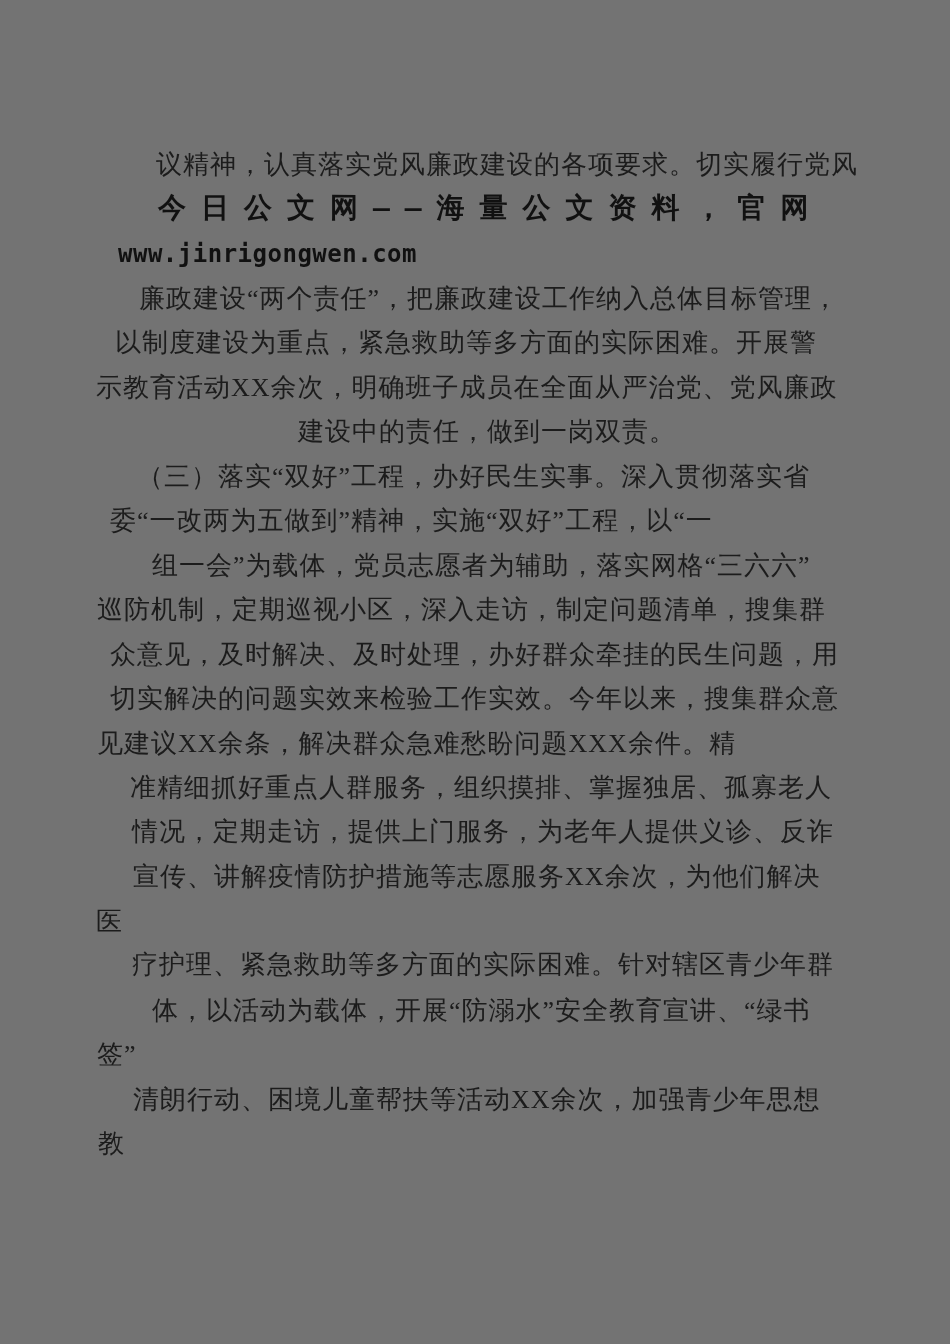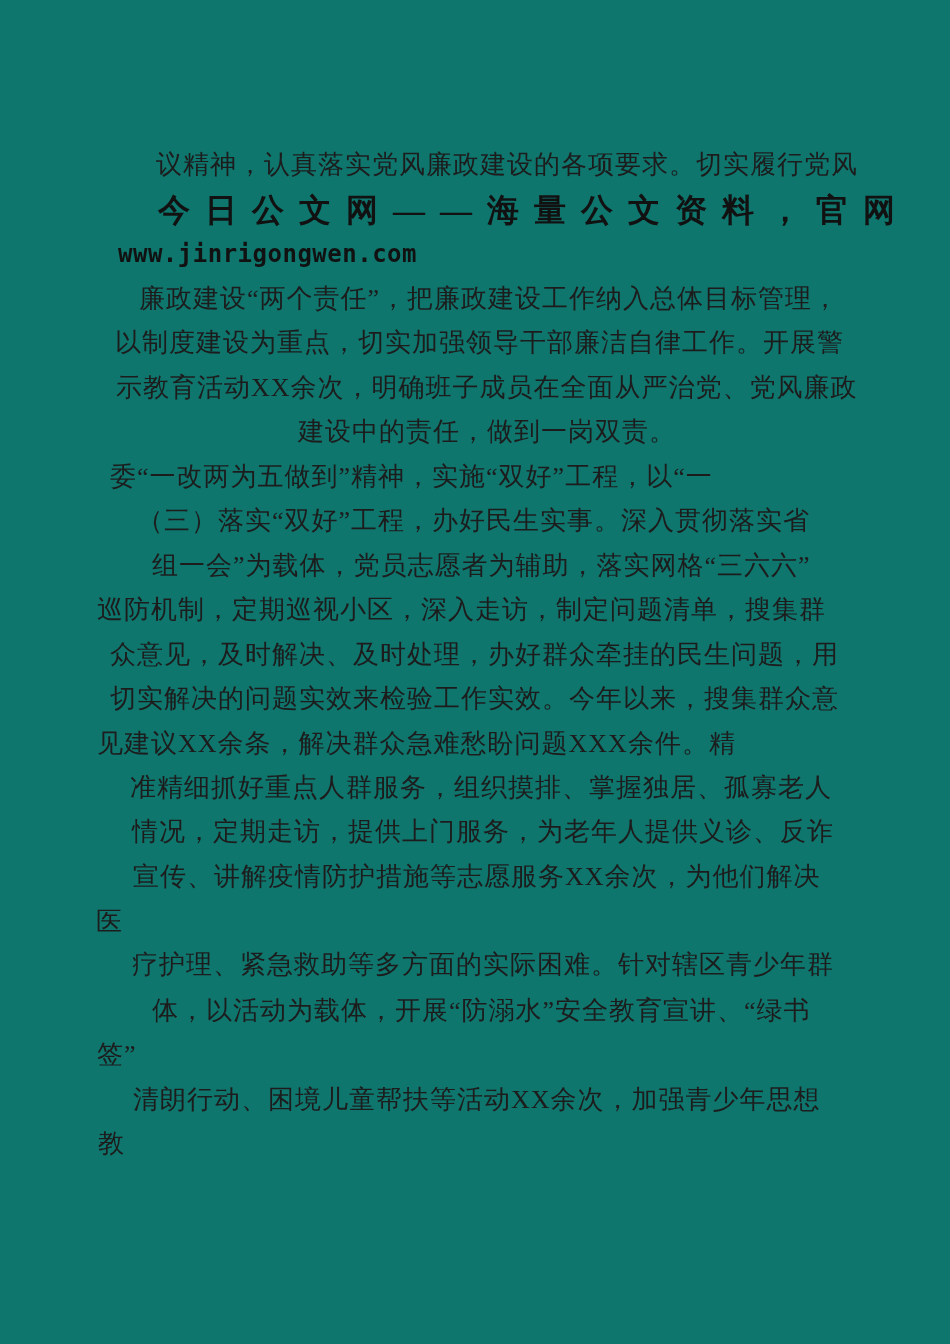"议精神，认真落实党风廉政建设的各项要求。切实履行党风" .page { background: #0f766e -> #737373 }
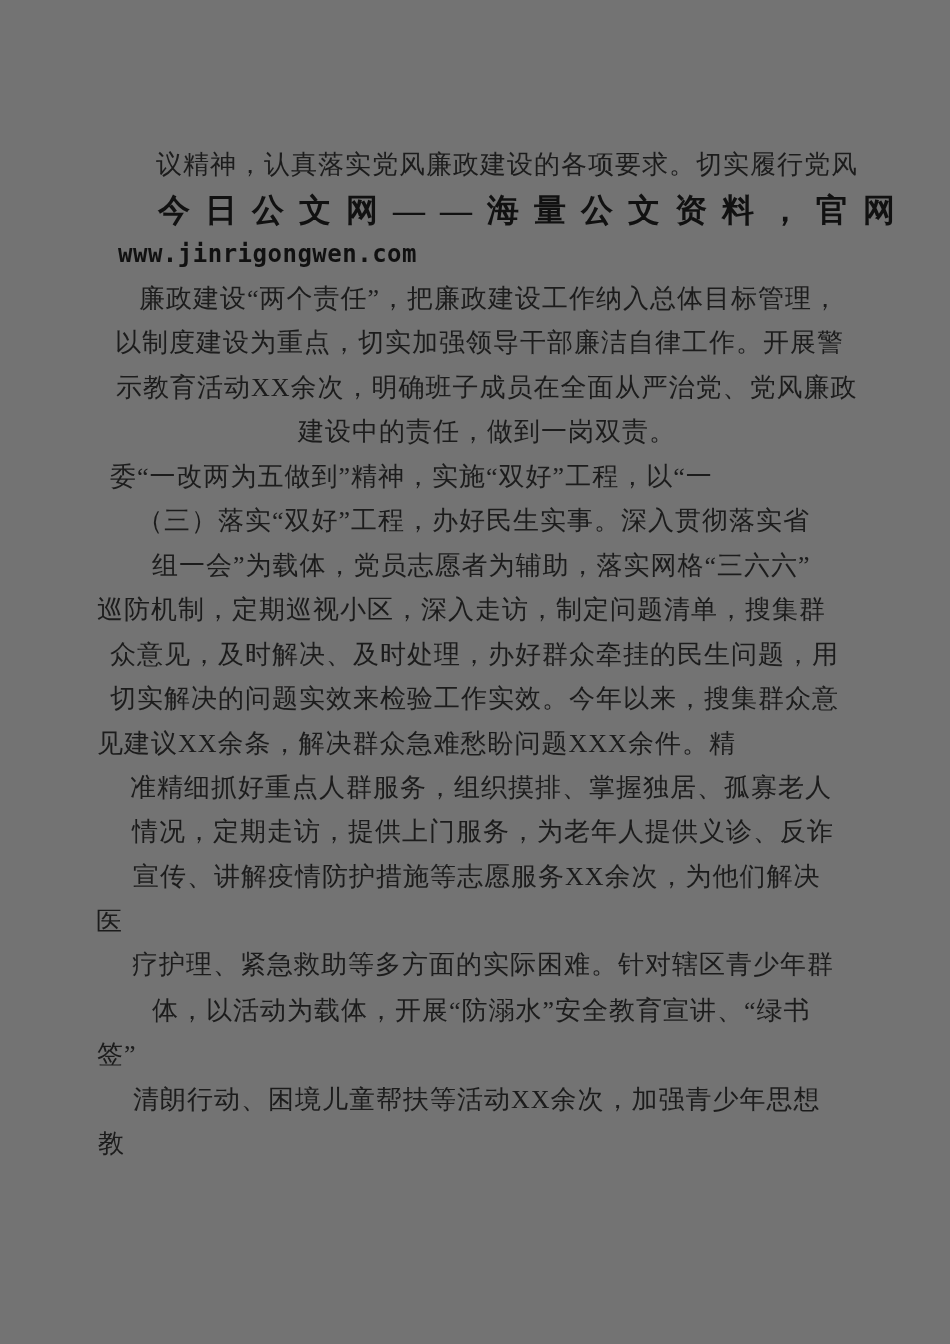"今日公文网——海量公文资料，官网" .promo { font-family: Liberation Serif, serif -> Liberation Mono, monospace; font-size: 32px -> 28px }
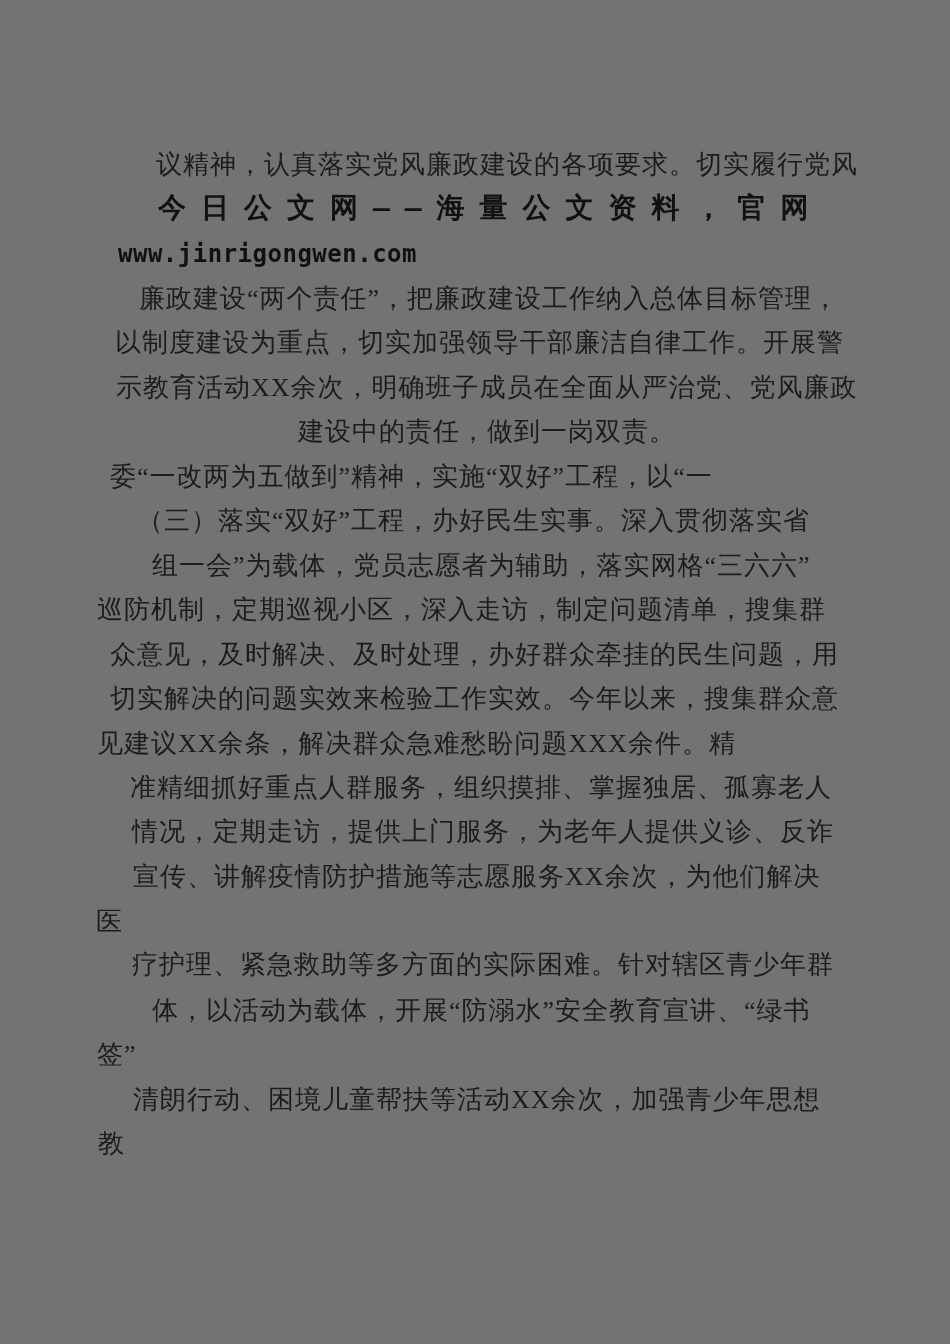"以制度建设为重点，切实加强领导干部廉洁自律工作。开展警" div.line { text: 切实加强领导干部廉洁自律工作 -> 紧急救助等多方面的实际困难 }
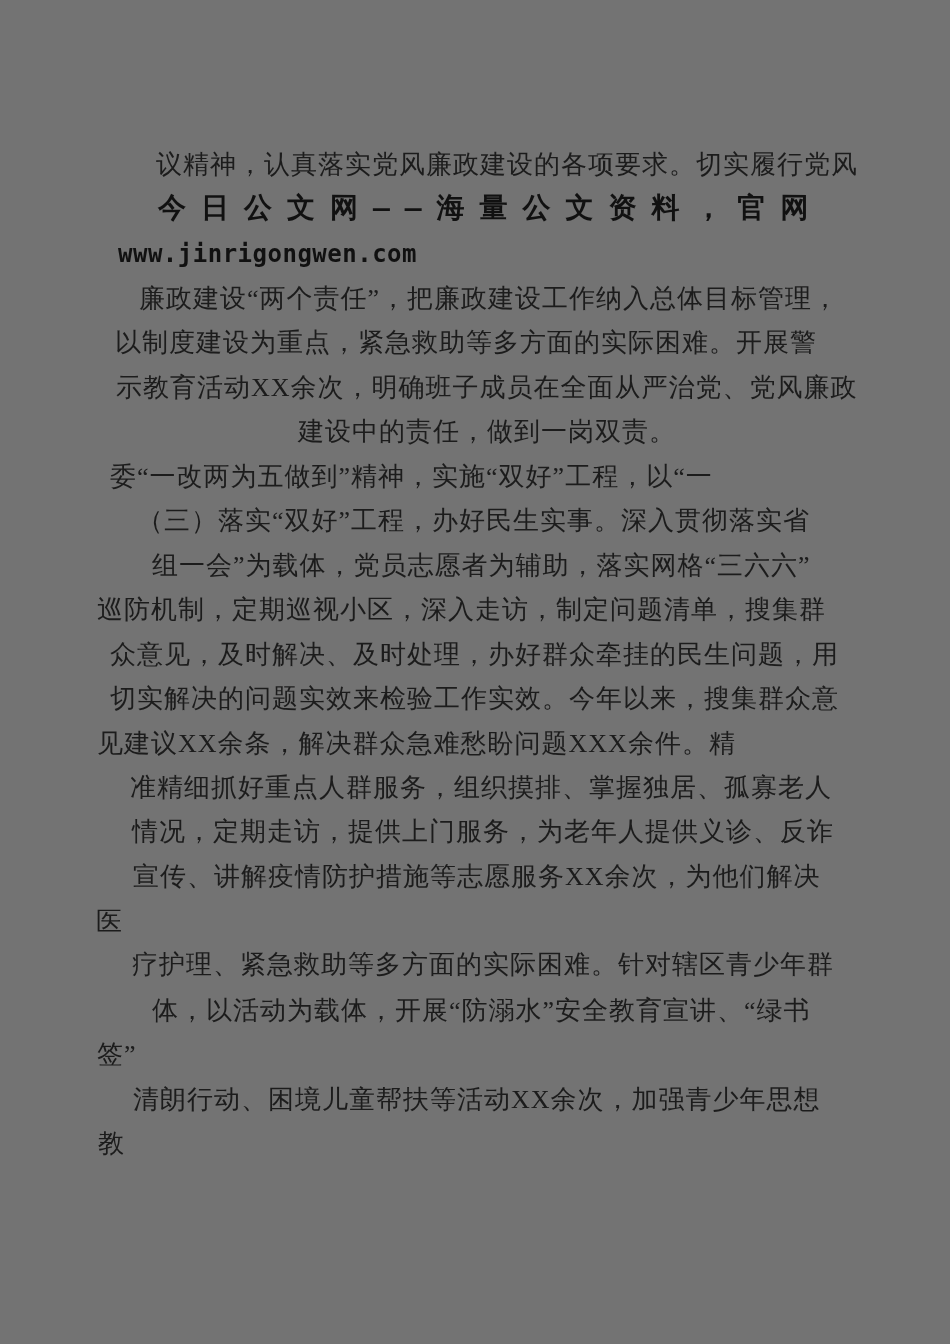"示教育活动XX余次，明确班子成员在全面从严治党、党风廉政" .ml20 { margin-left: 20px -> none }
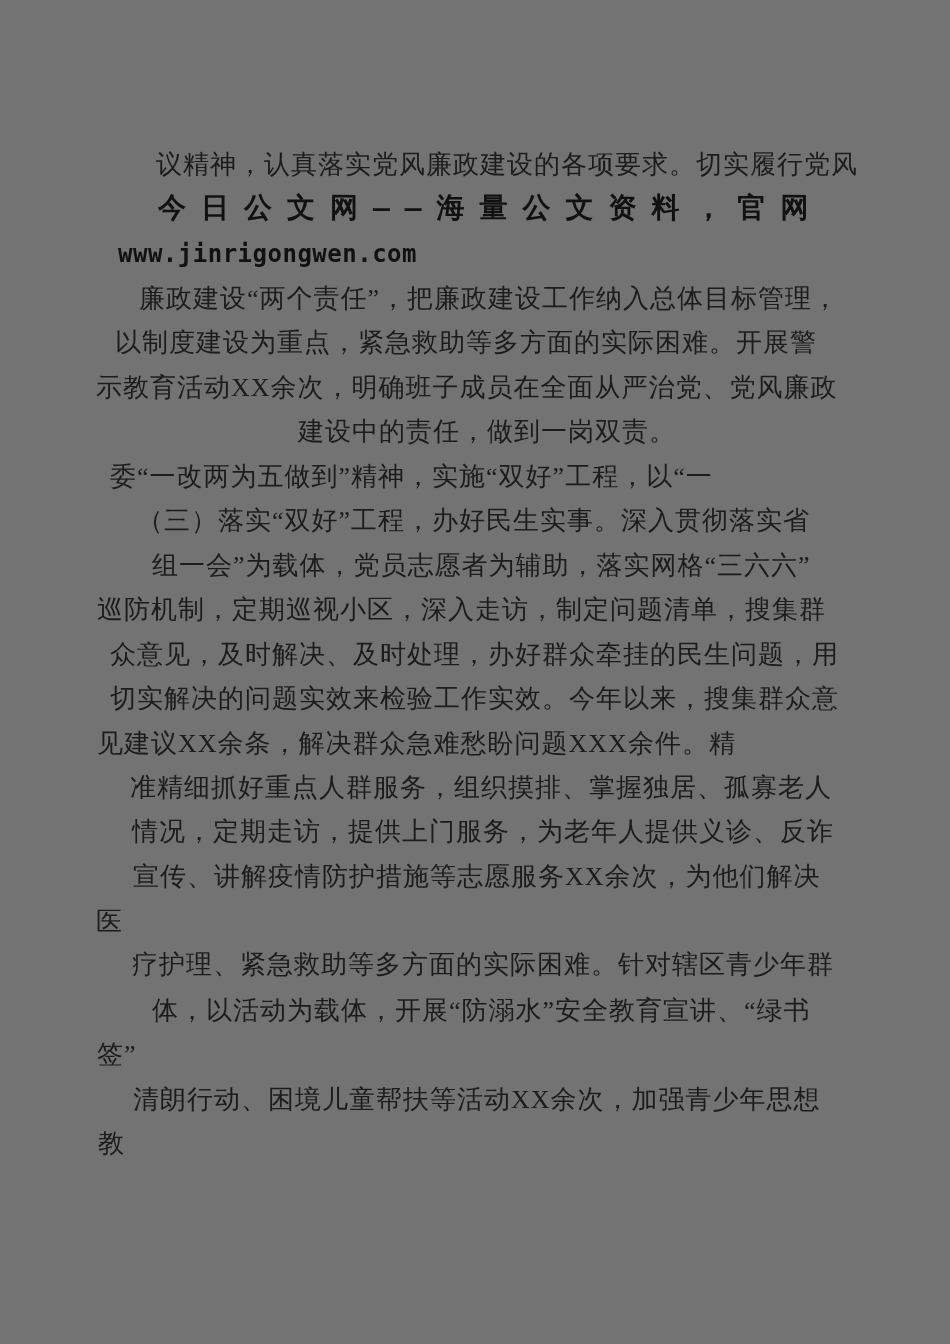"委“一改两为五做到”精神，实施“双好”工程，以“一" div.line { order: before "（三）落实“双好”工程，办好民生实事。深入贯彻落实省" -> after "（三）落实“双好”工程，办好民生实事。深入贯彻落实省" }
